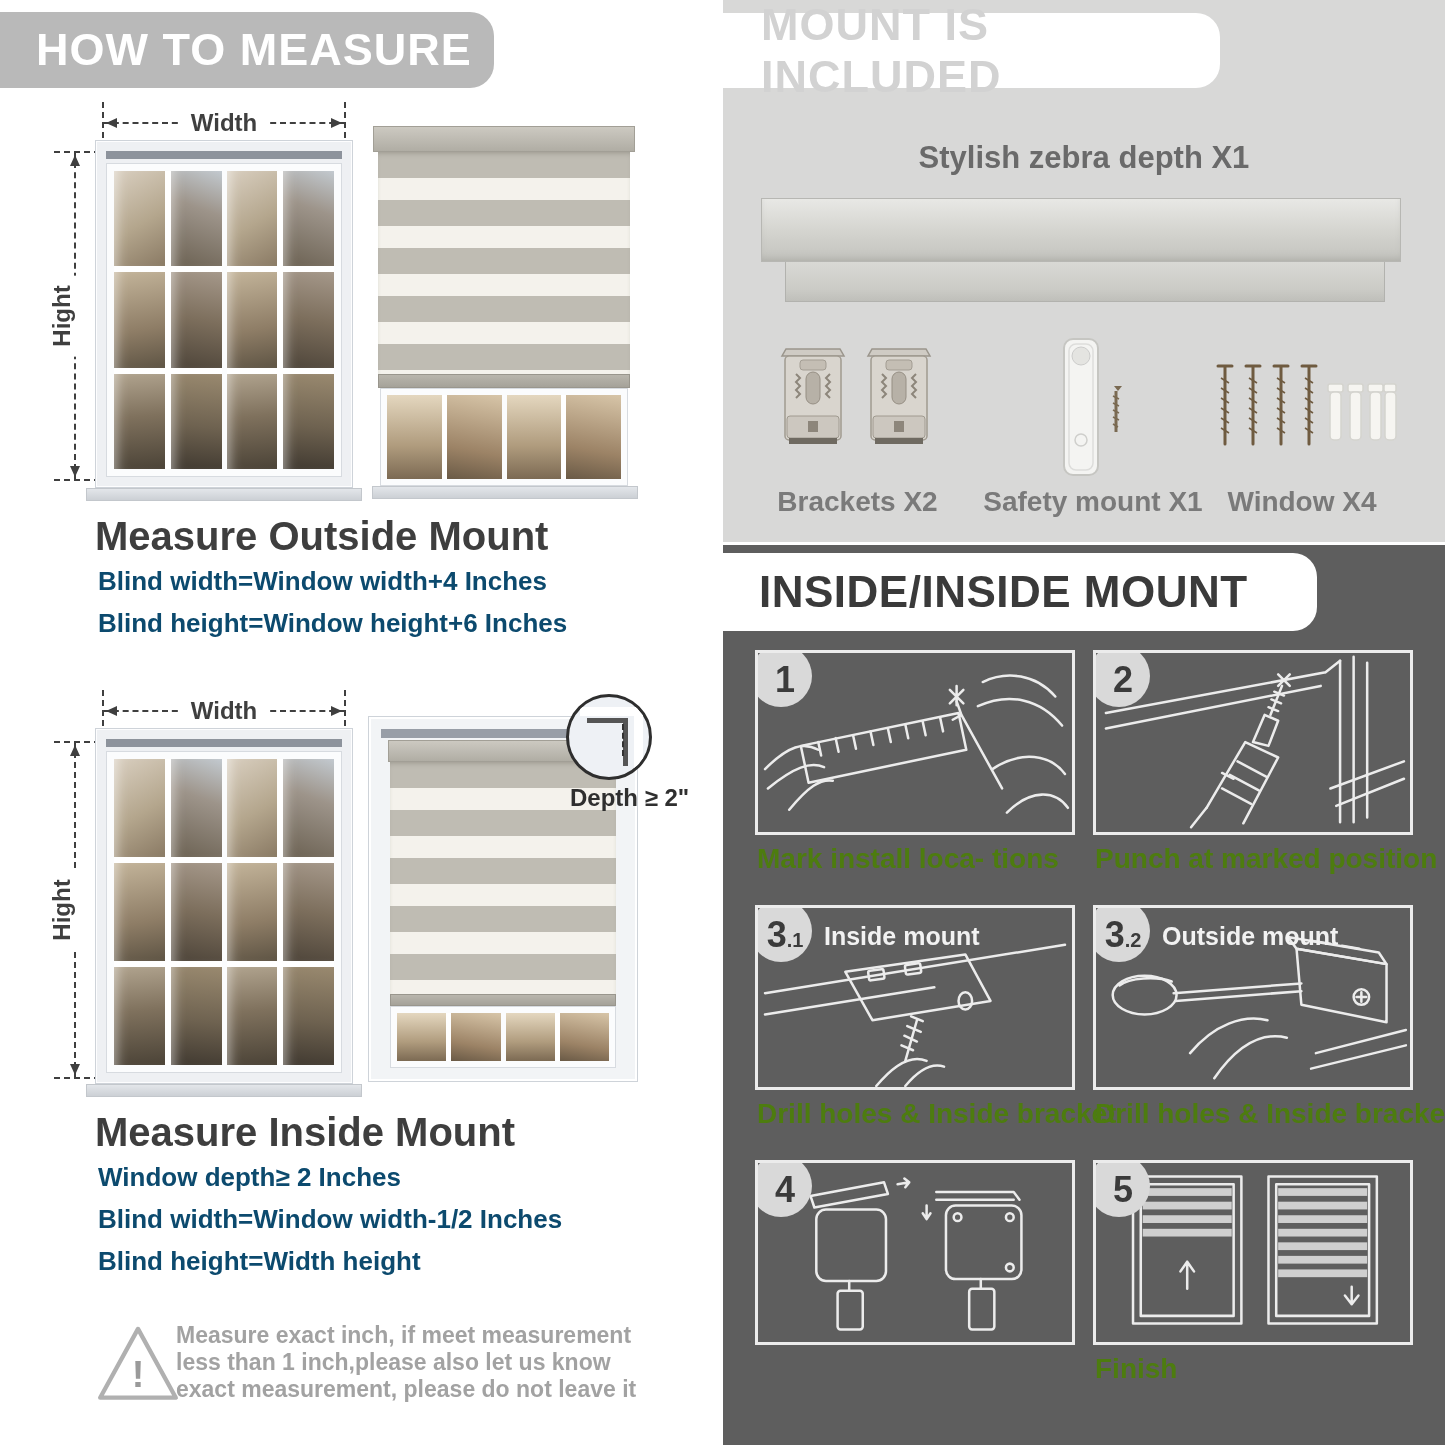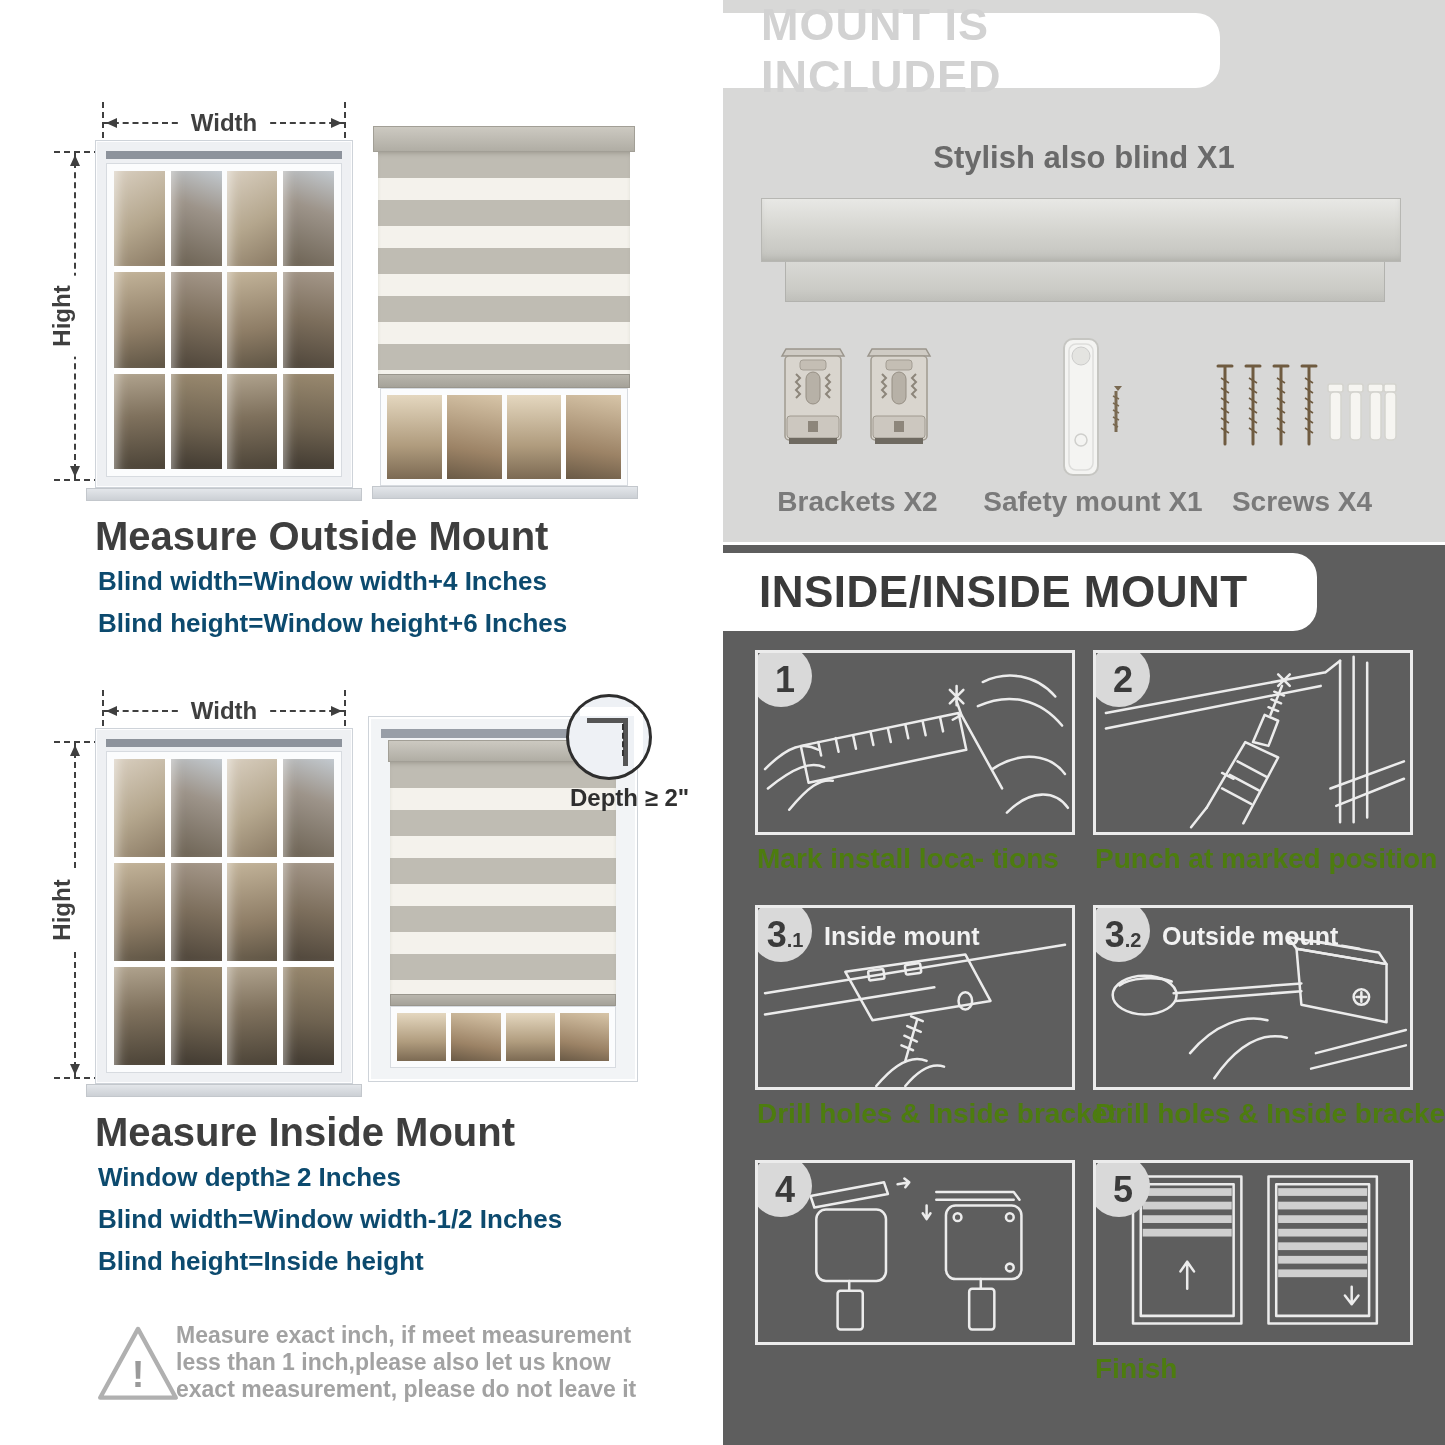"HOW TO MEASURE" div.band { html: none -> <div> <span>HOW TO MEASURE</span> </div> }
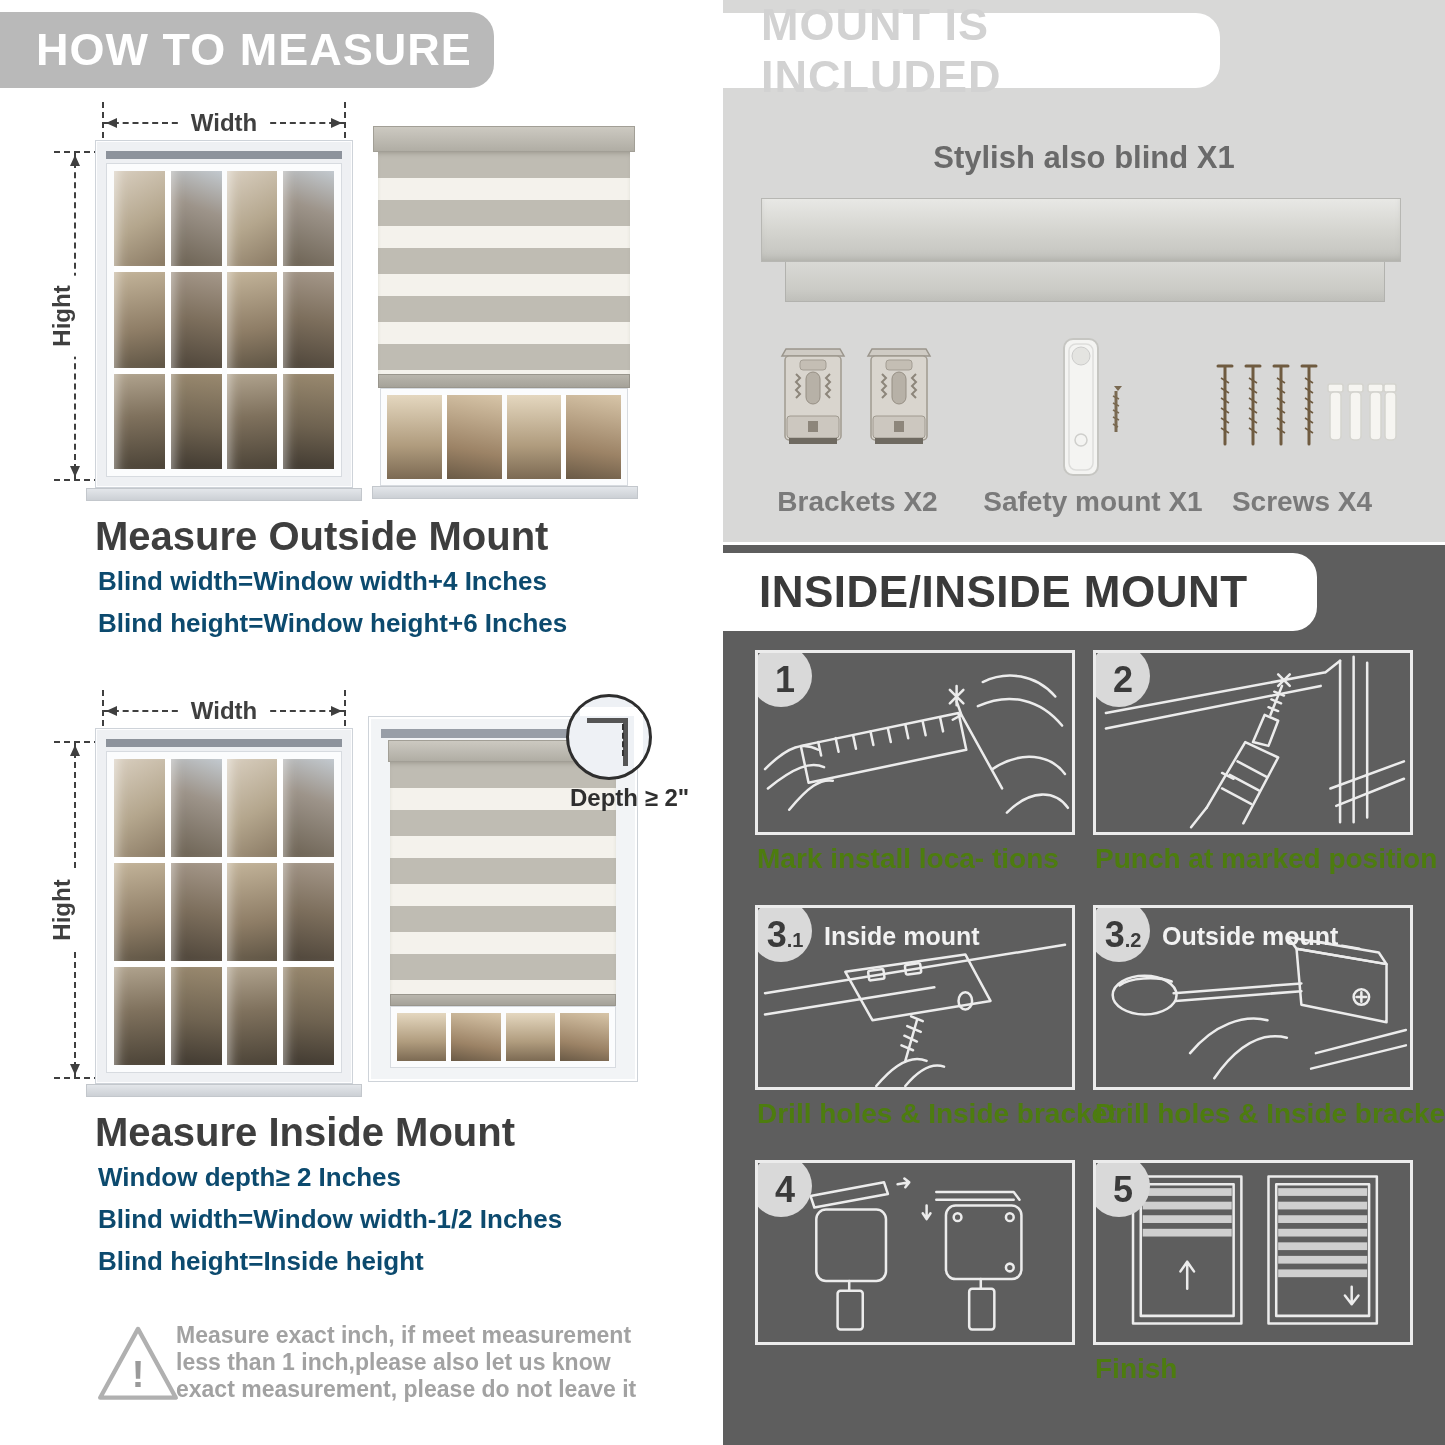"Stylish also blind X1" div.abs { text: also blind -> zebra depth }
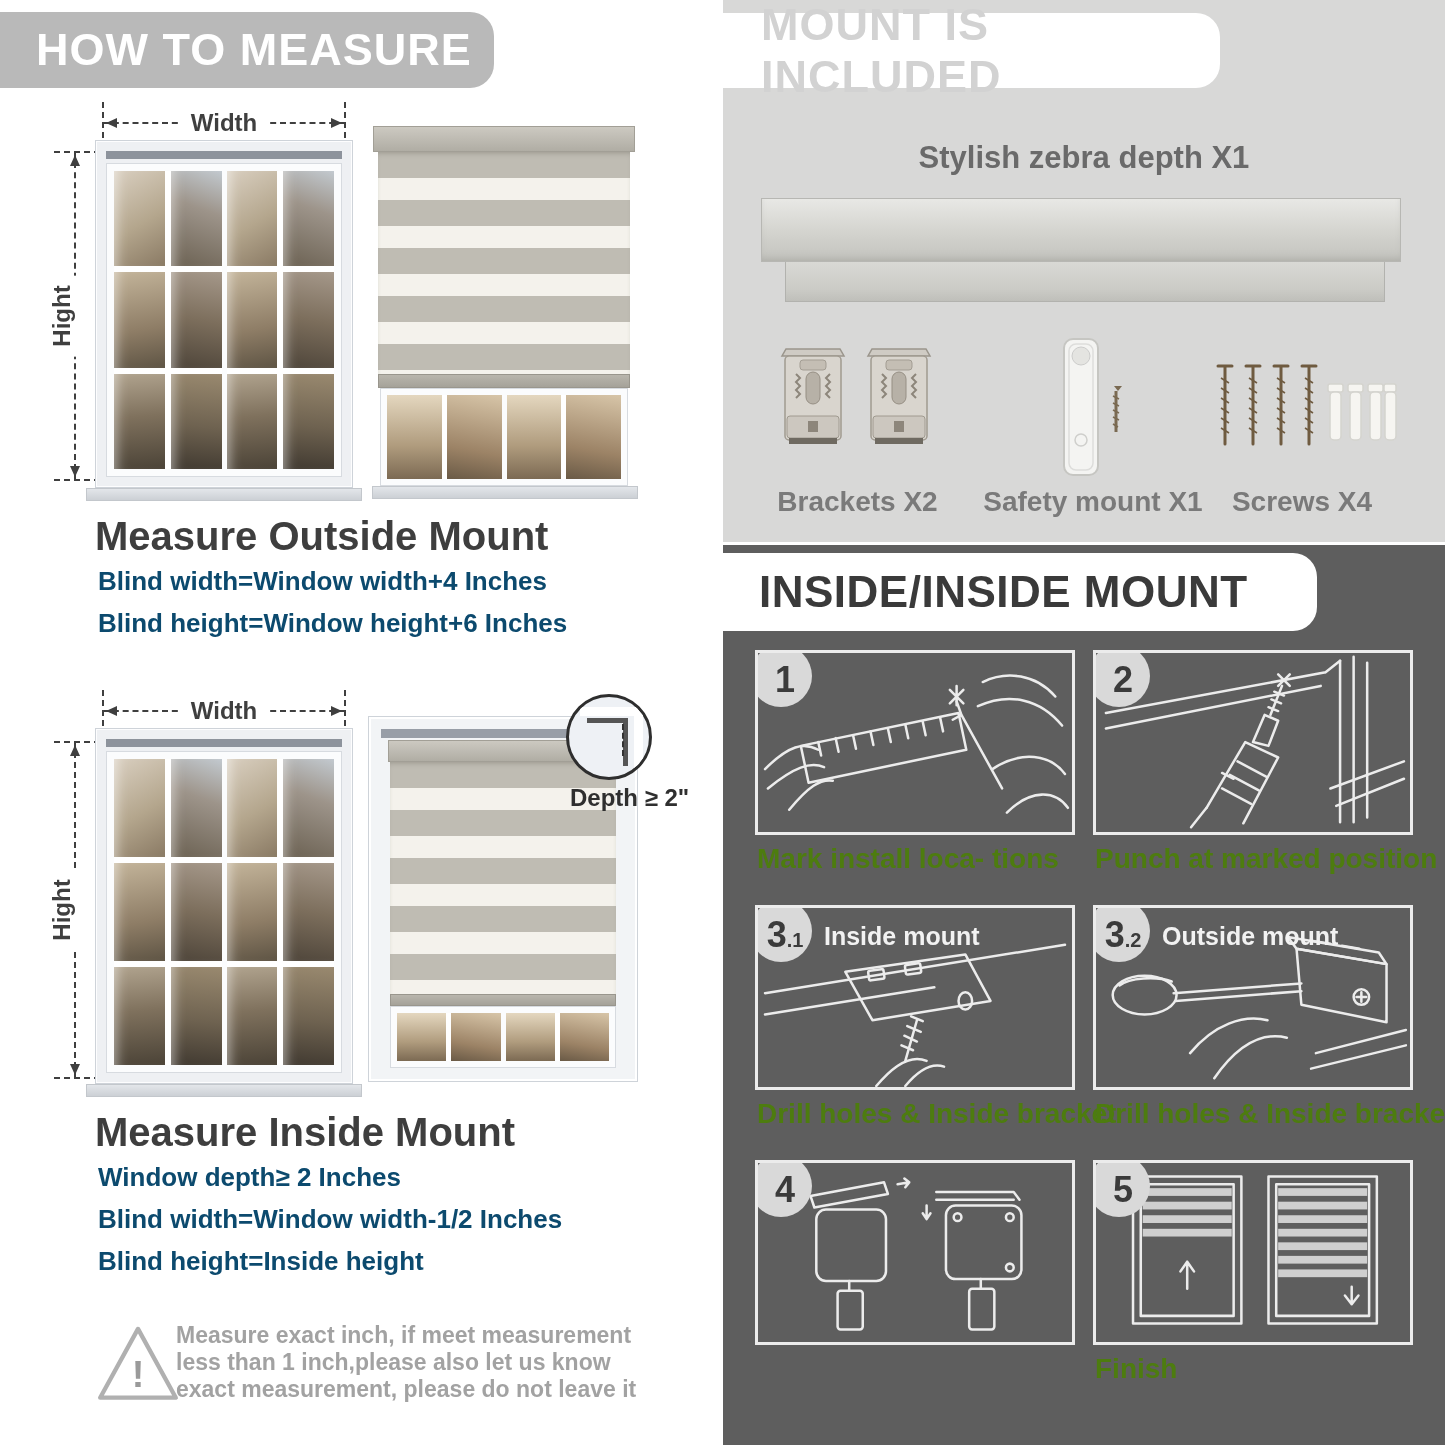"Screws X4" div.item-label { text: Screws -> Window }
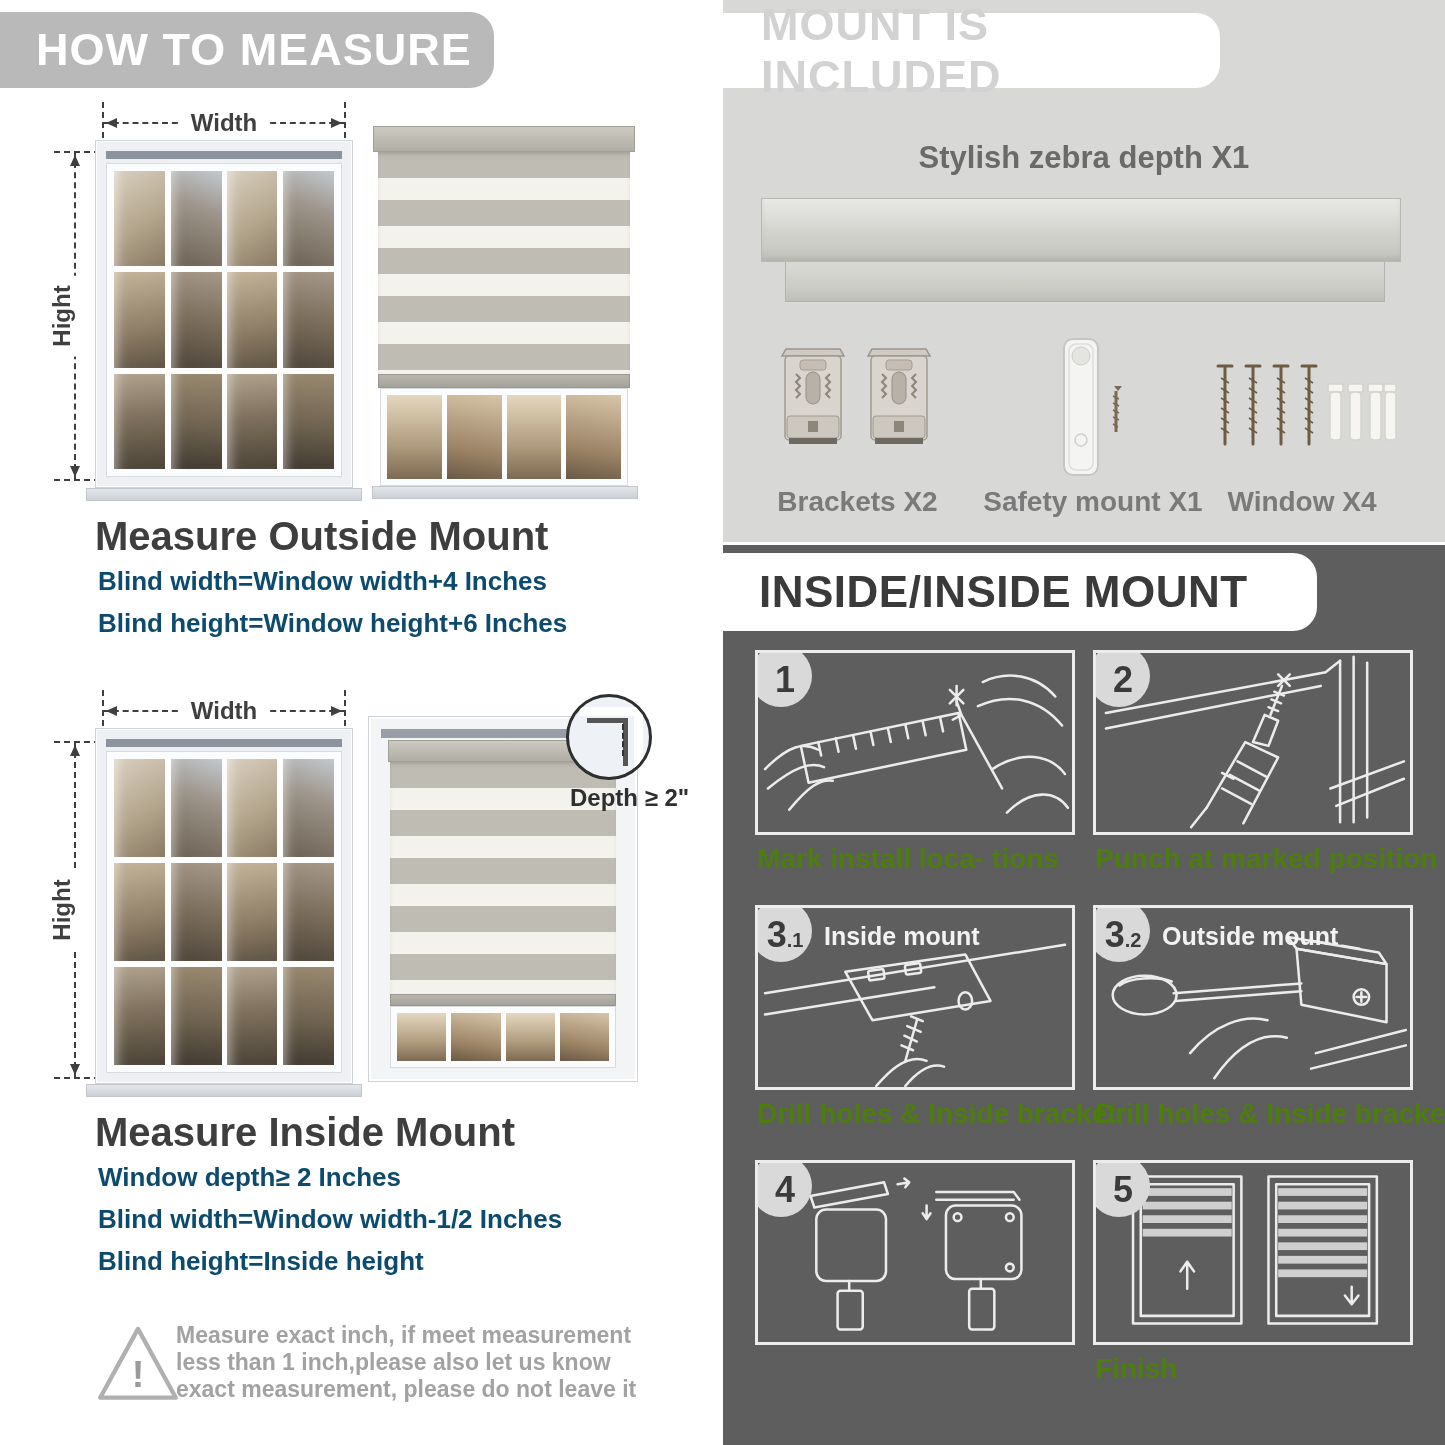"Blind height=Inside height" div.m-line { text: Inside -> Width }
